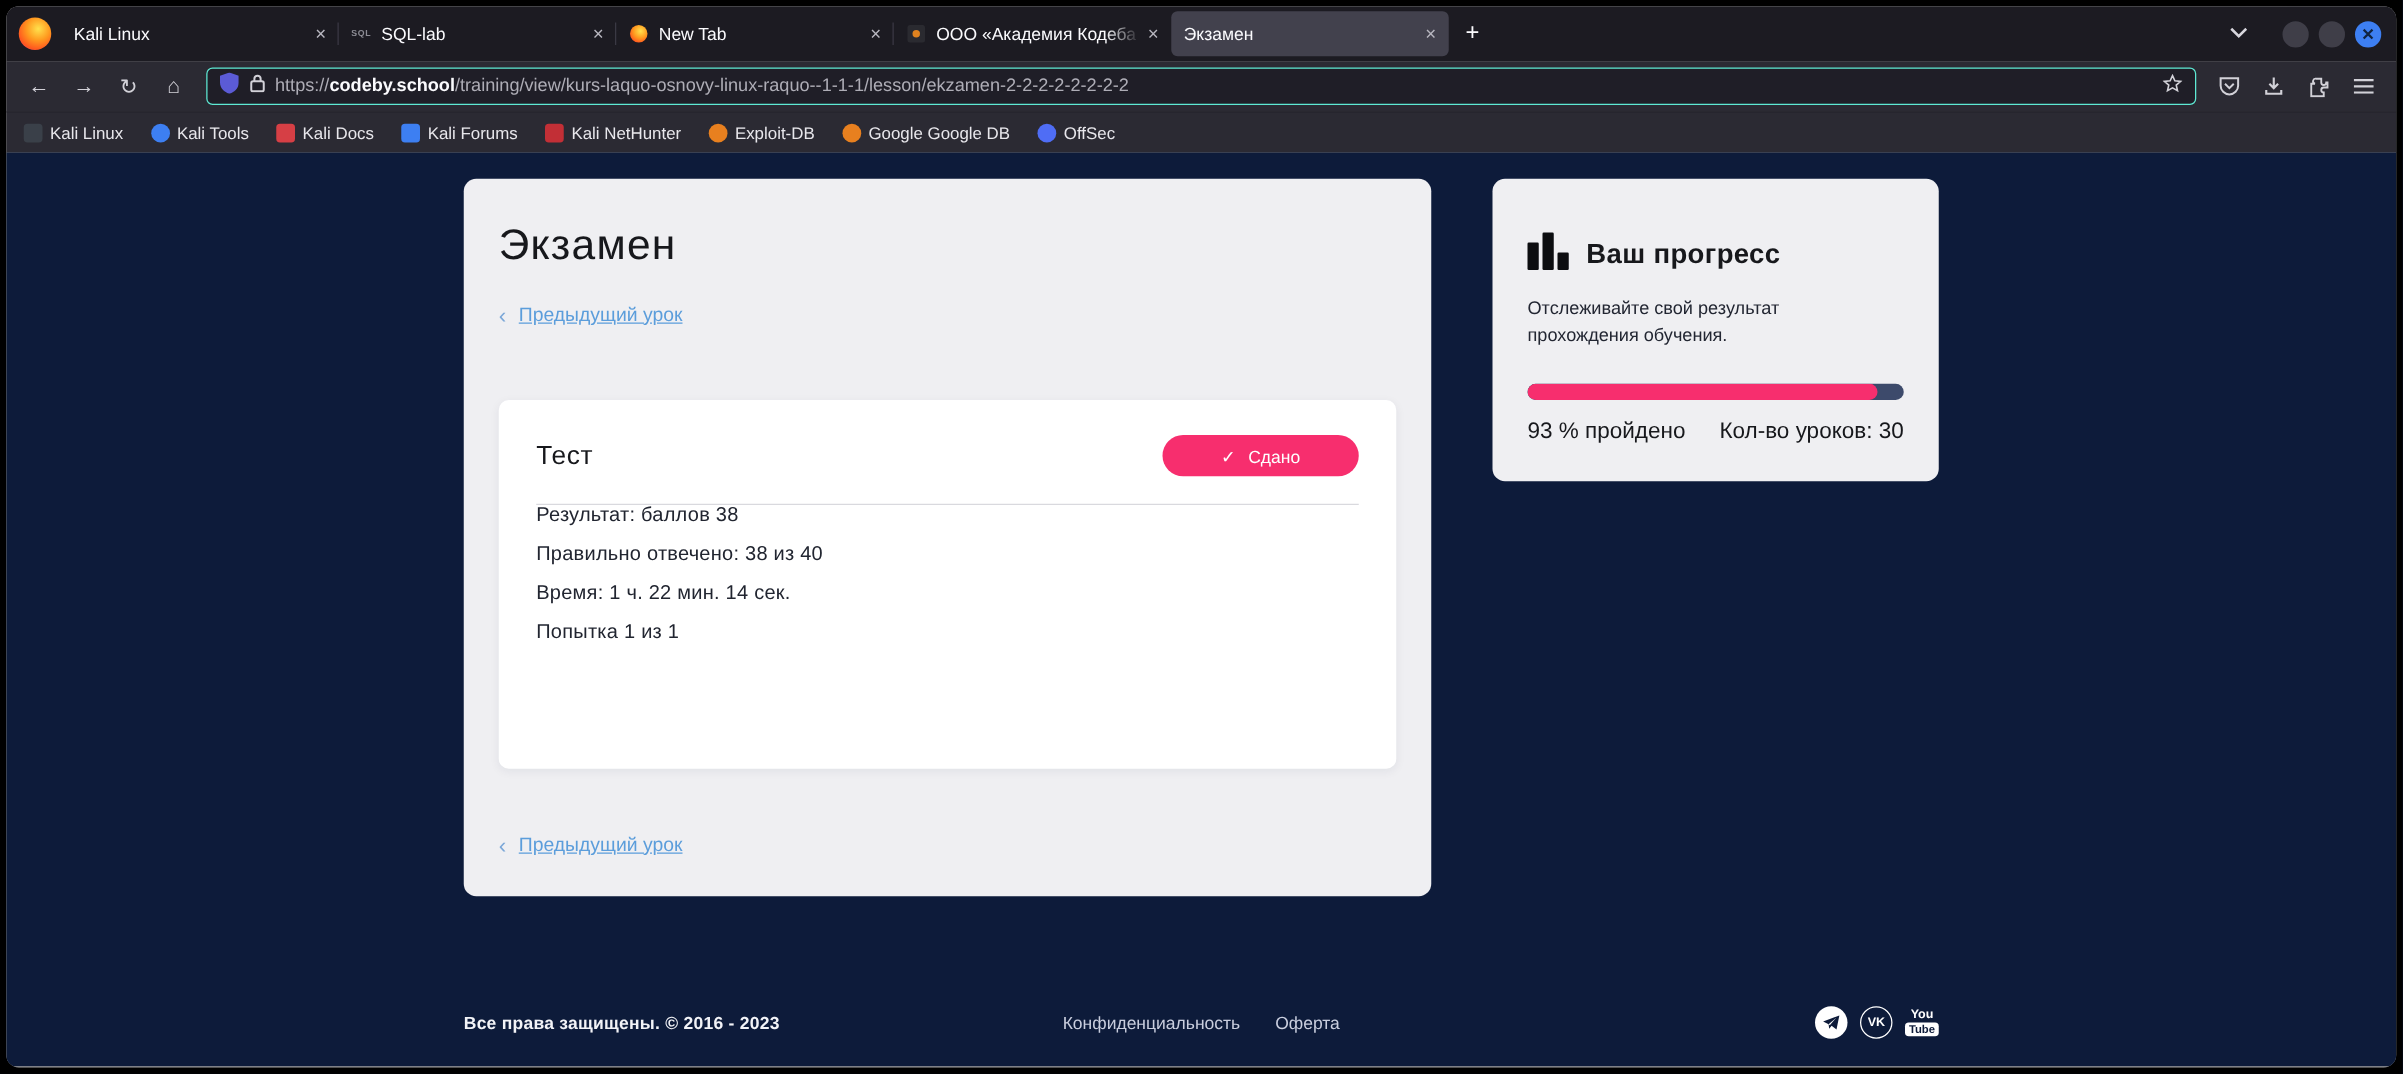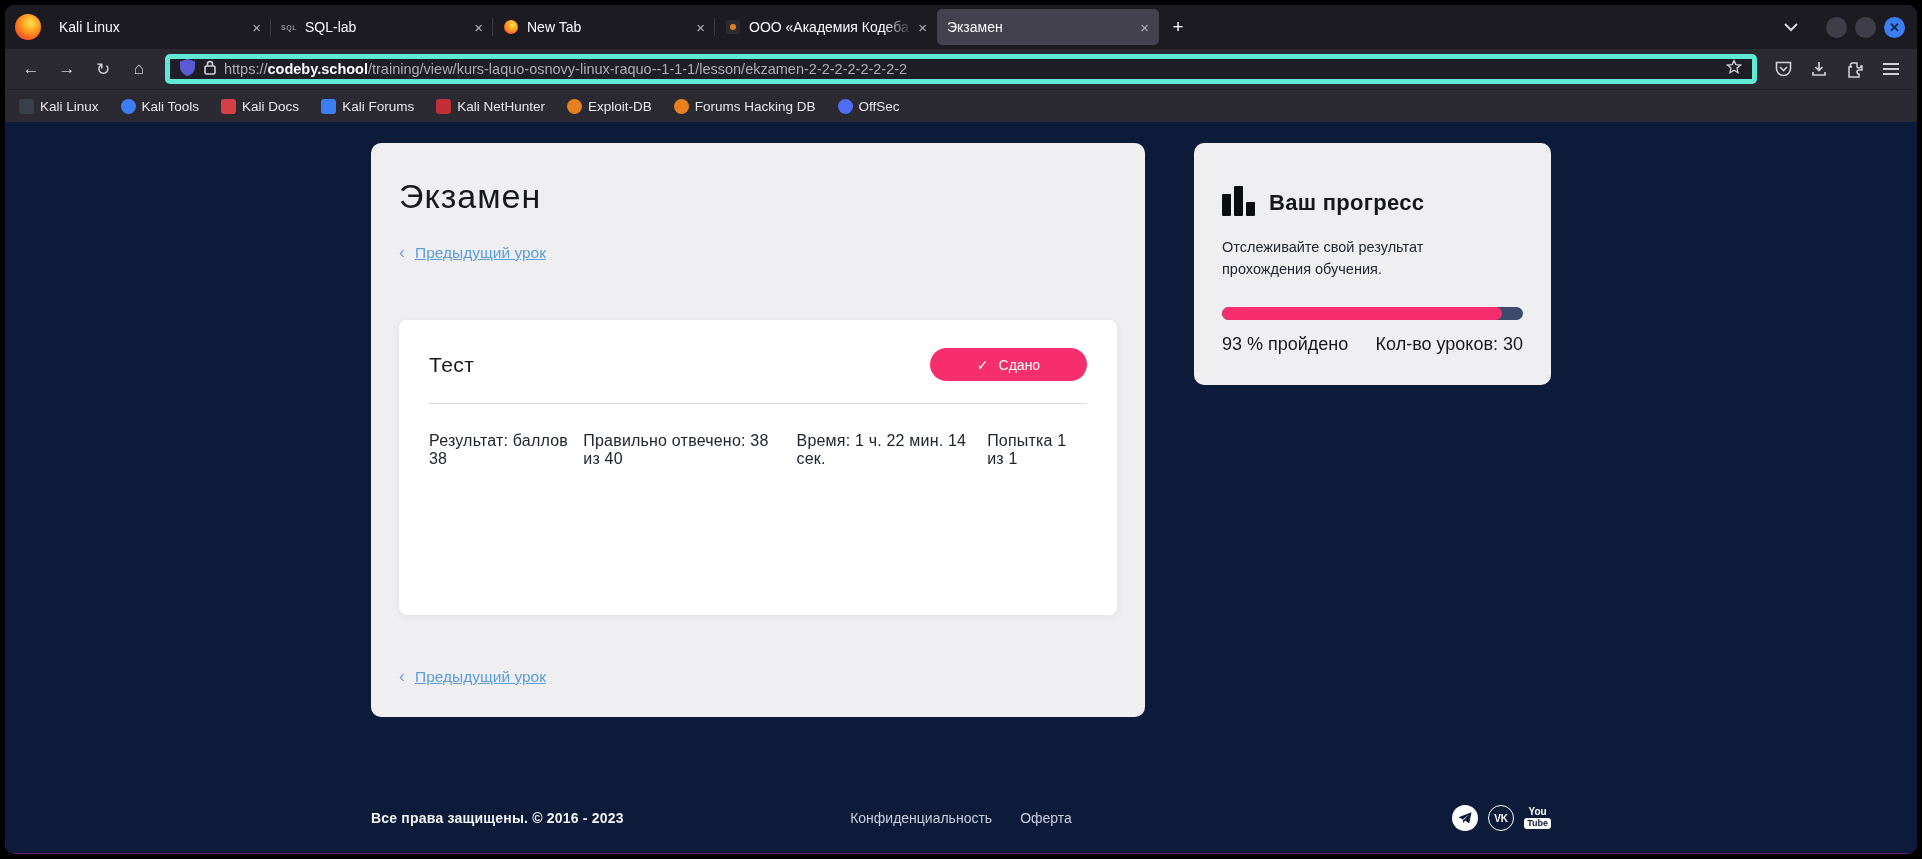"Kali Linux" .window { background: #701a75 -> #a3a3a3 }
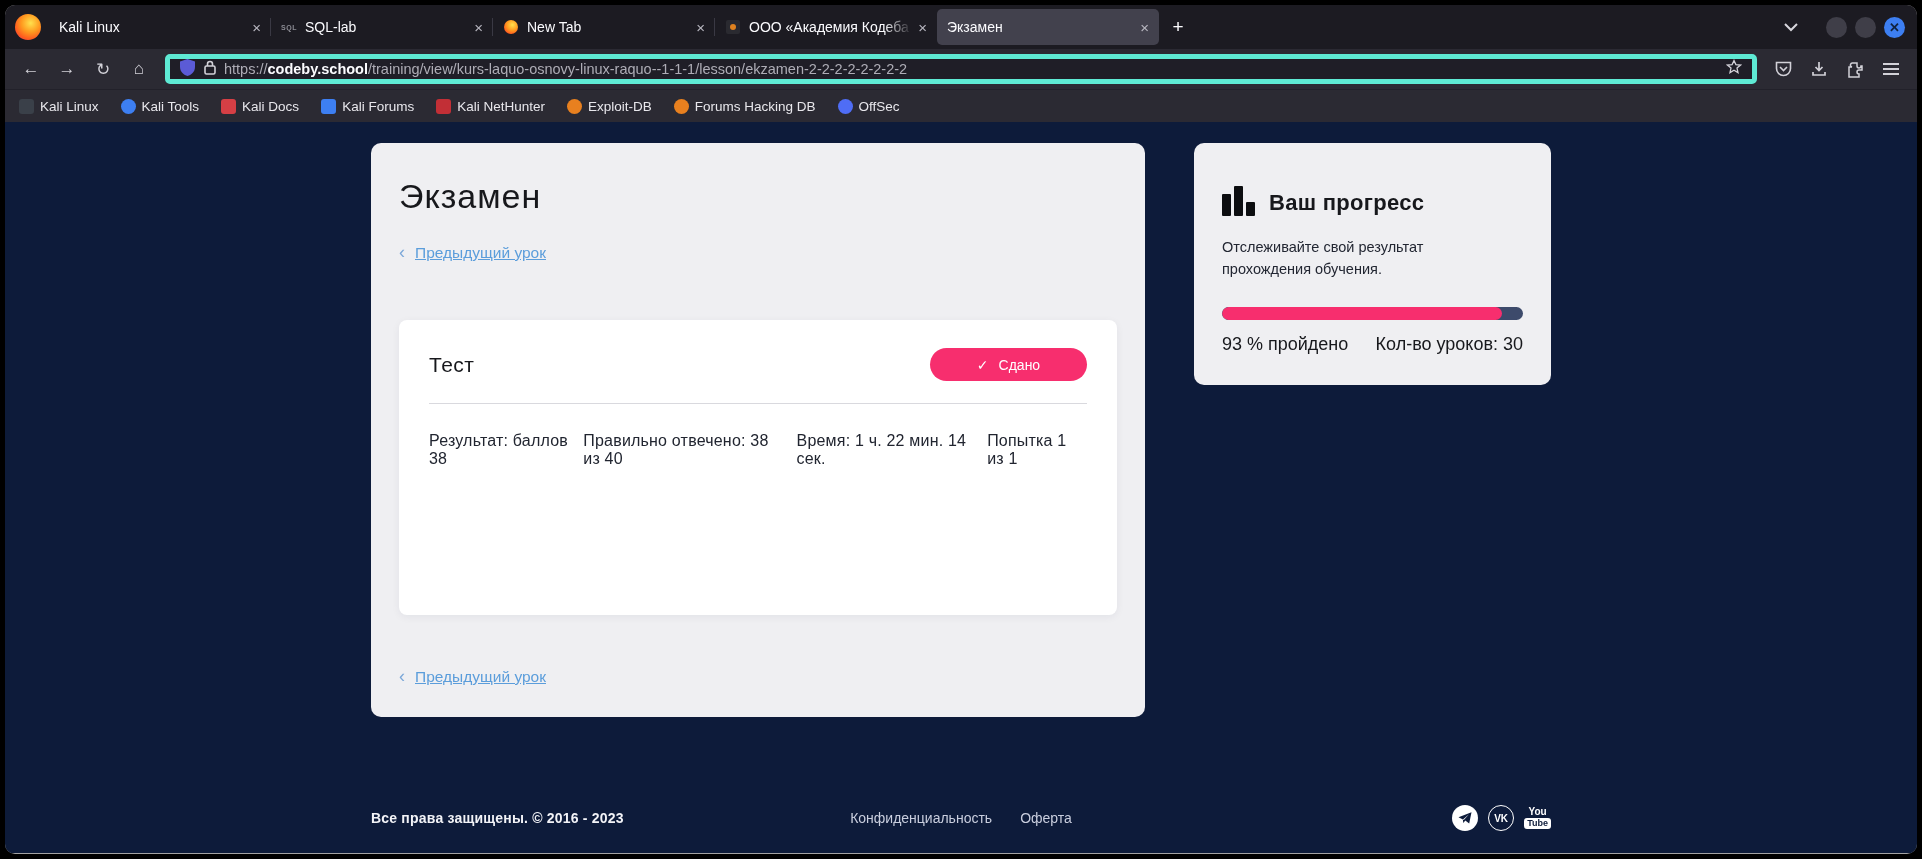"https://codeby.school/training/view/kurs" .urlbar { border: 5px solid #5eead4 -> 1px solid #5eead4 }
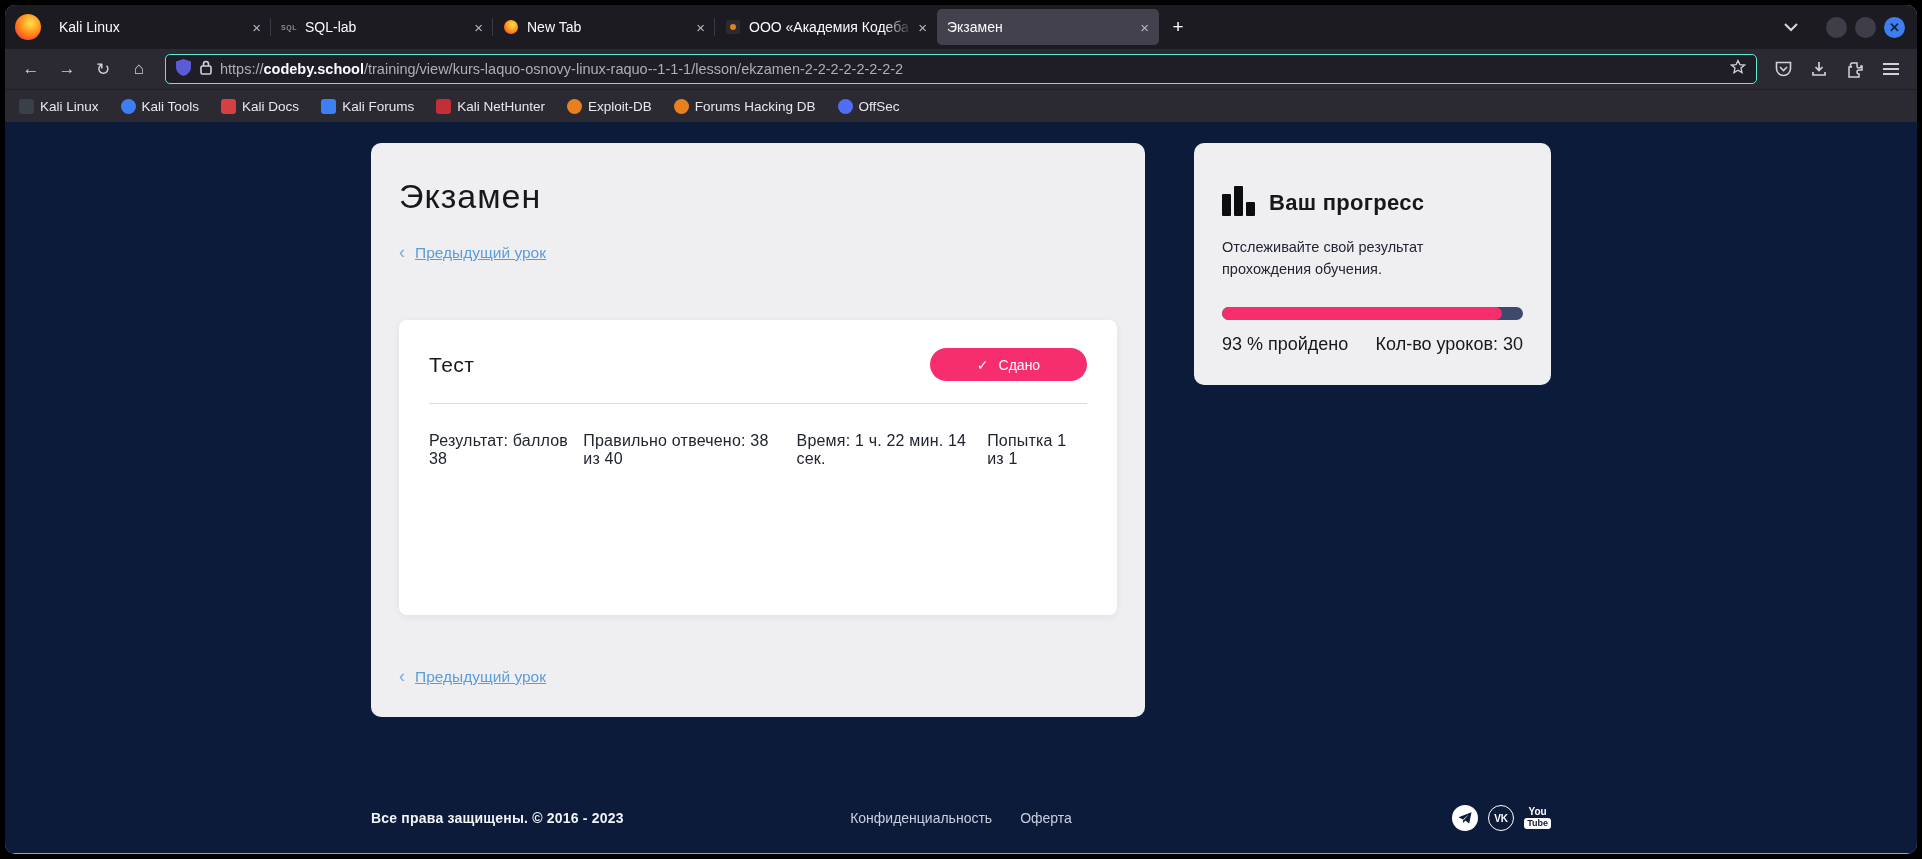"Forums Hacking DB" span { text: Forums Hacking -> Google Google }
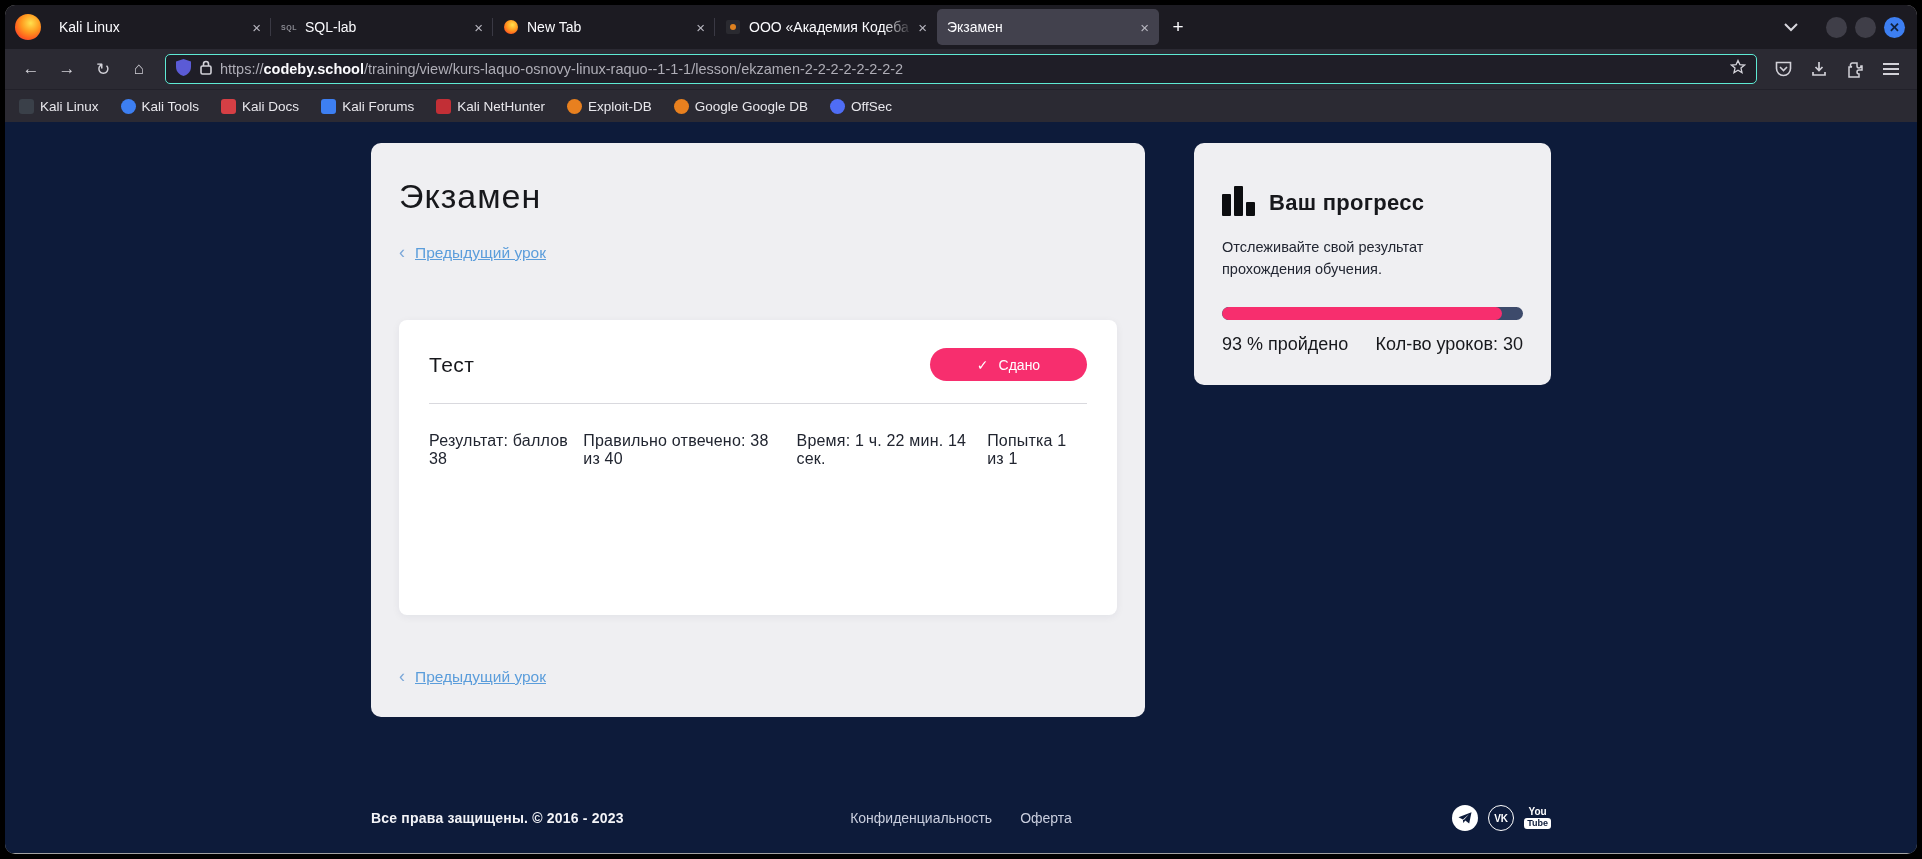"Результат: баллов 38" .test-lines { flex-direction: row -> column; margin-top: 28px -> none }
